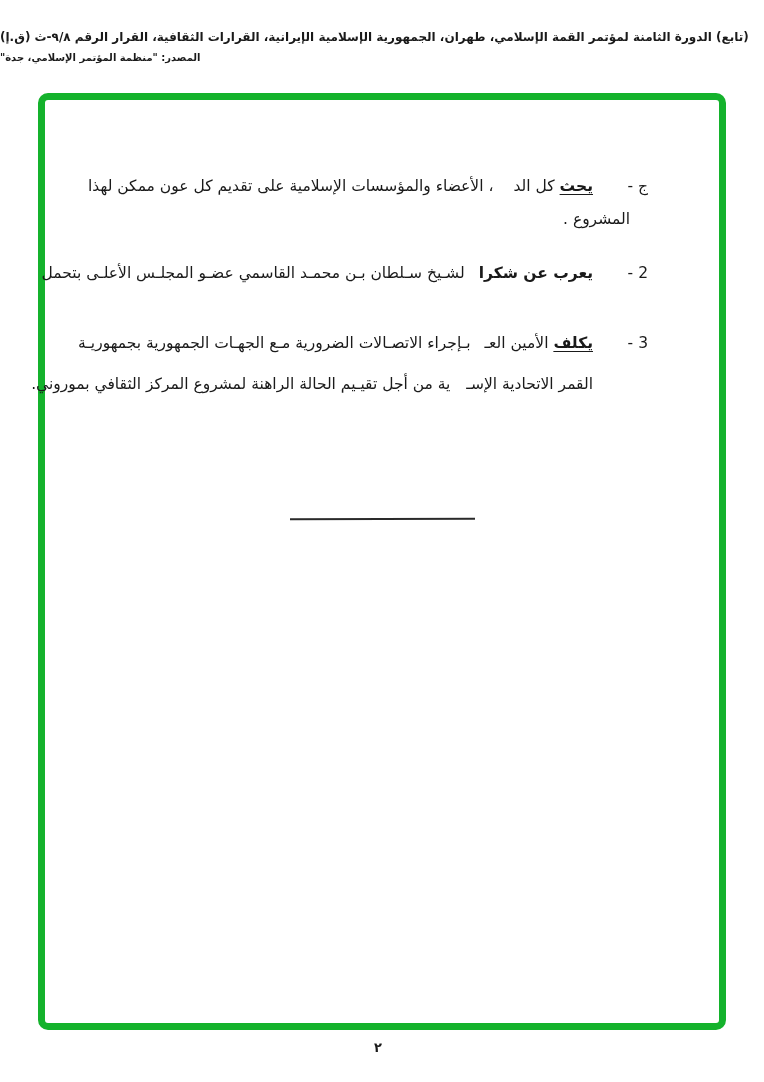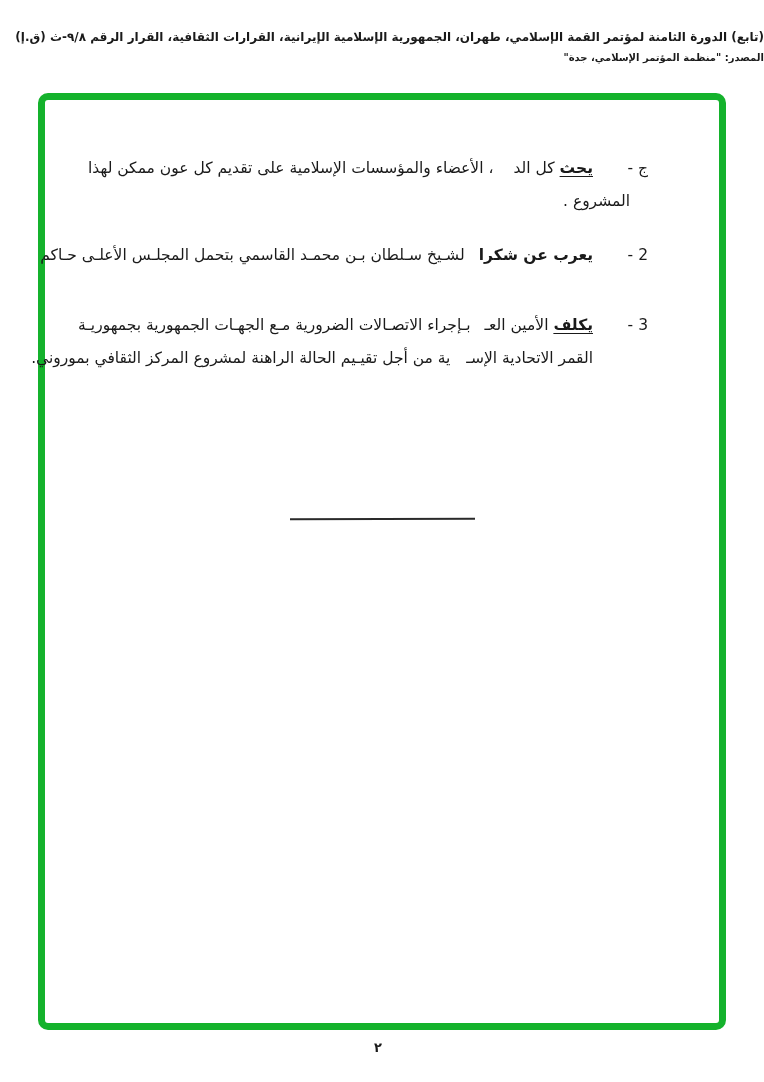"(تابع) الدورة الثامنة لمؤتمر القمة" .header { text-align: right -> left }
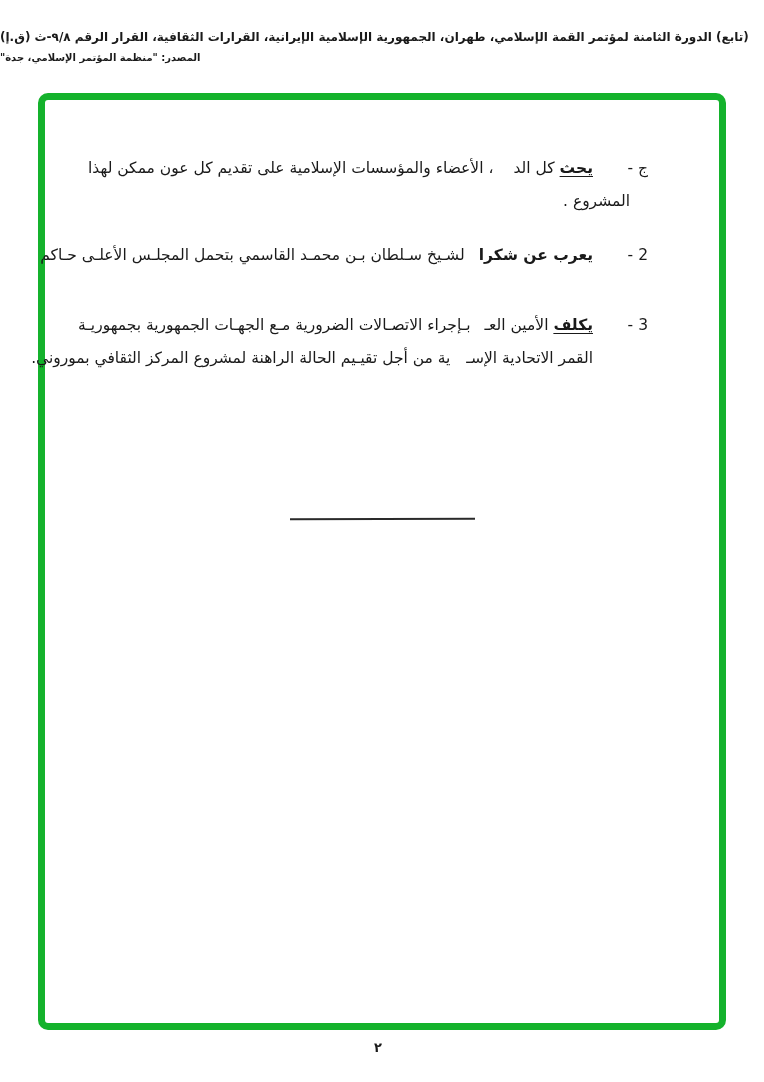"ج -يحث كل الد، الأعضاء" .content { top: 152px -> 170px }
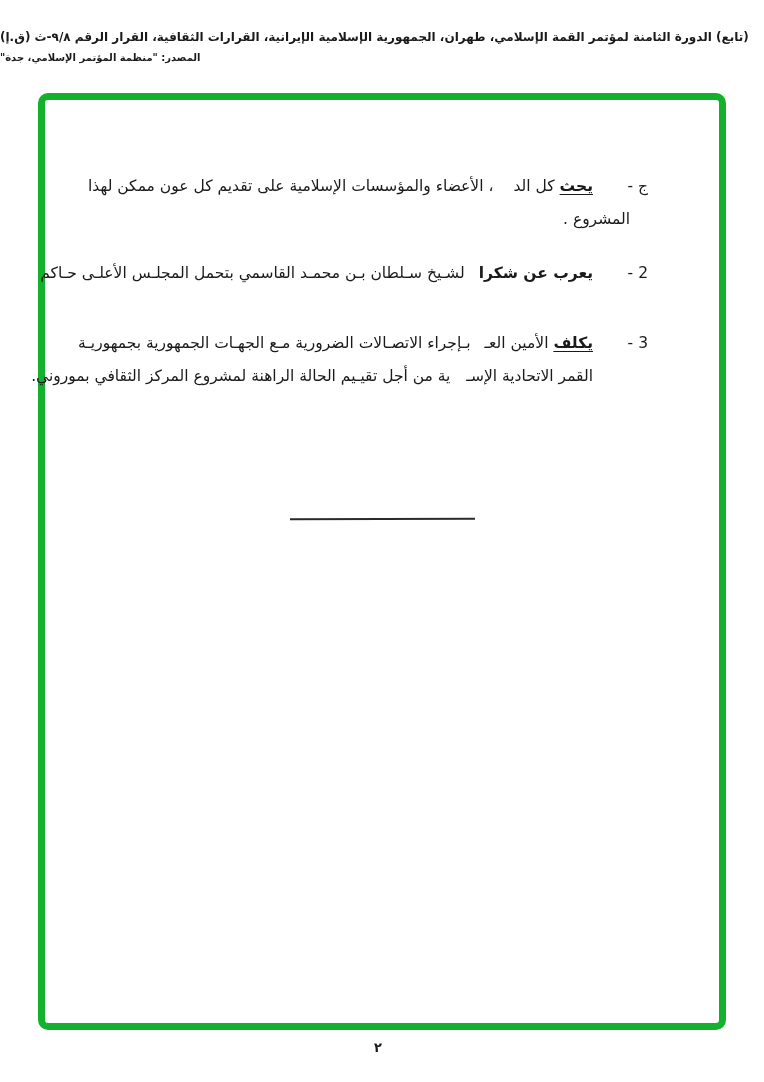"لشـيخ سـلطان بـن محمـد القاسمي" span { text: بتحمل المجلـس الأعلـى حـاكم -> عضـو المجلـس الأعلـى بتحمل }
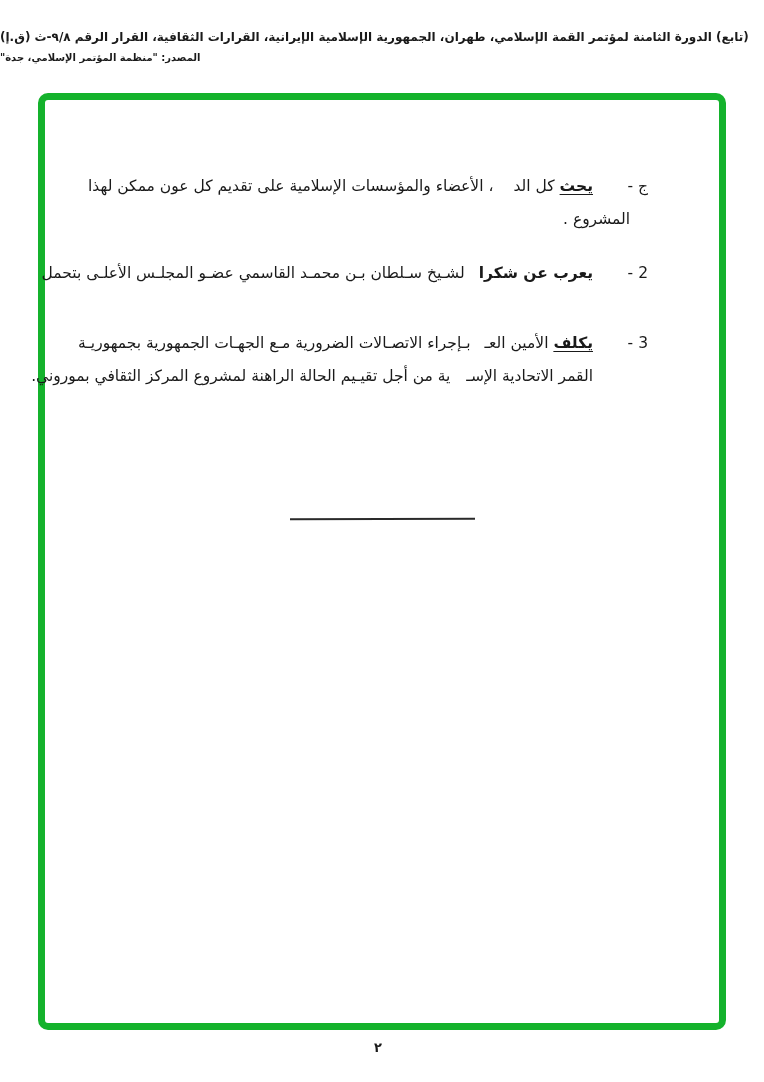"القمر الاتحادية الإسـية من أجل" div.line { margin-top: none -> 8px }
